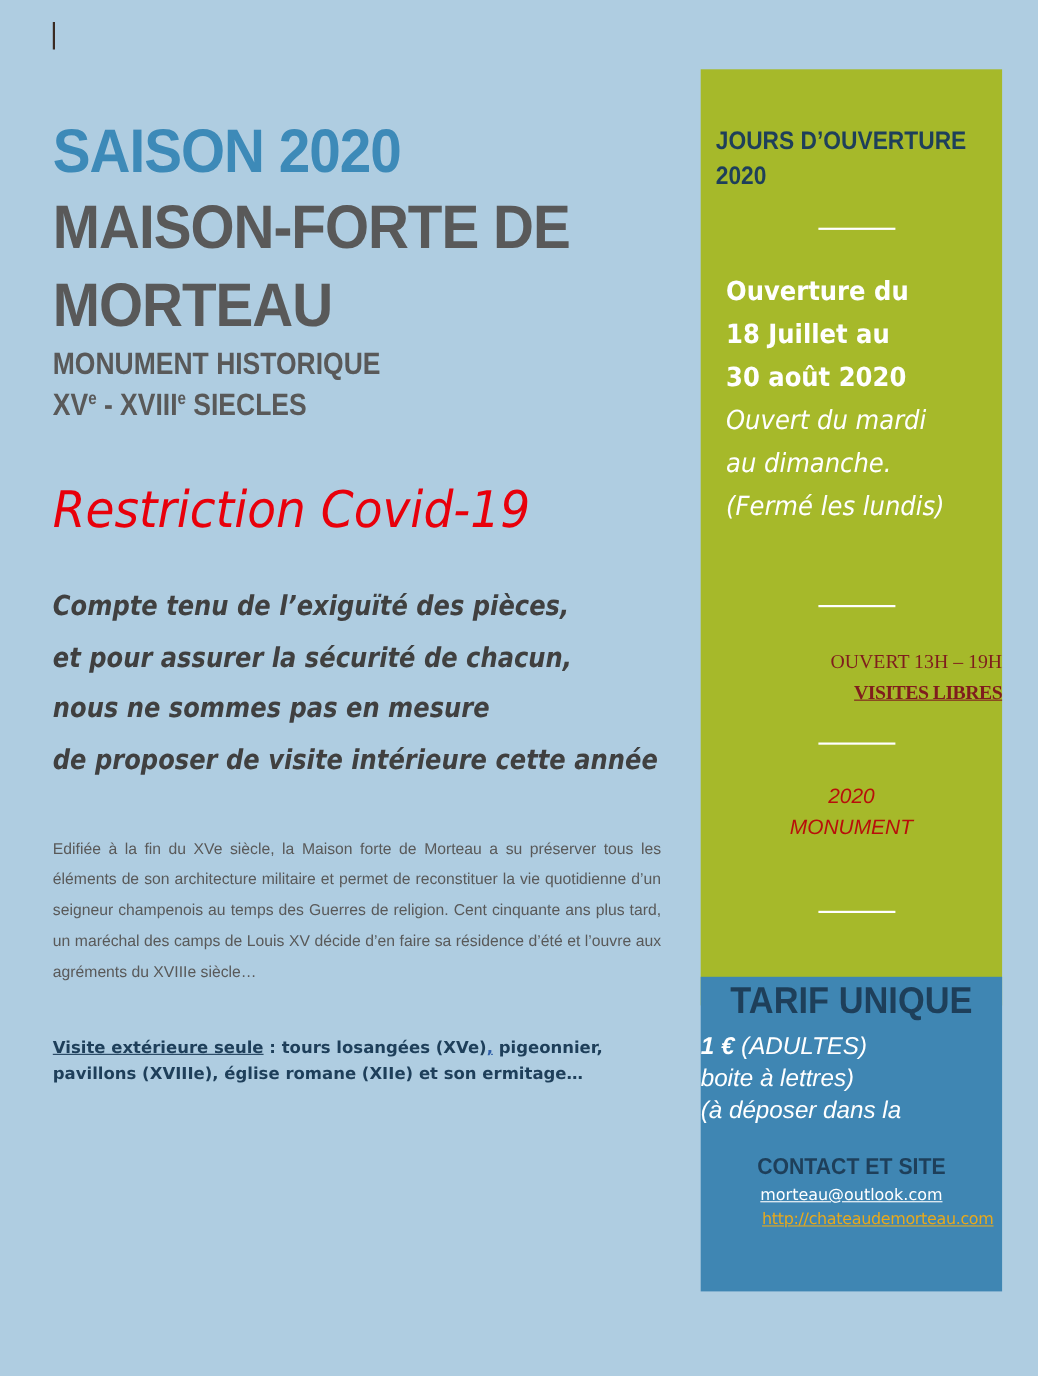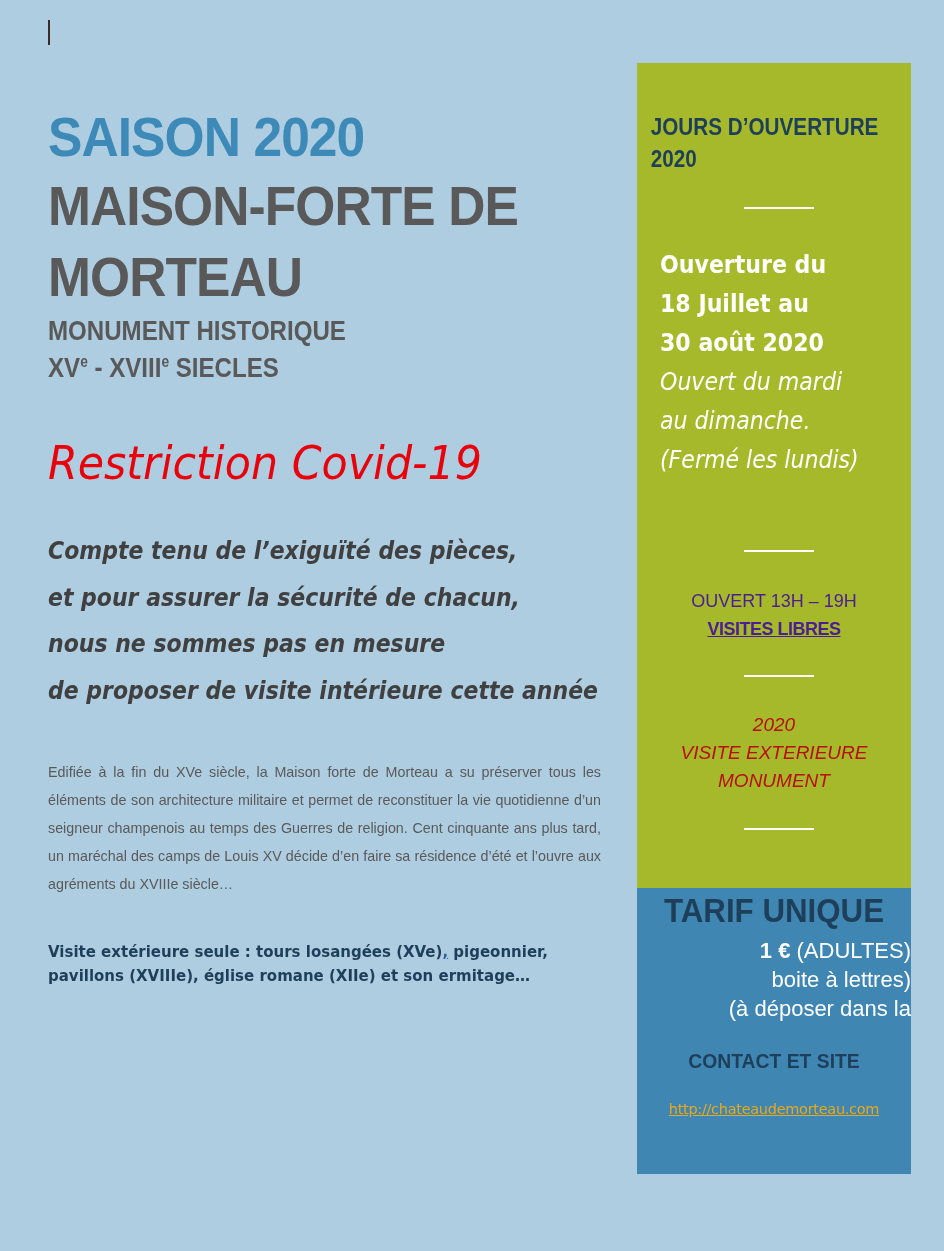"OUVERT 13H – 19H" .hours { color: #4c1d95 -> #7f1d1d; font-family: Liberation Sans, sans-serif -> Liberation Serif, serif; text-align: center -> right }
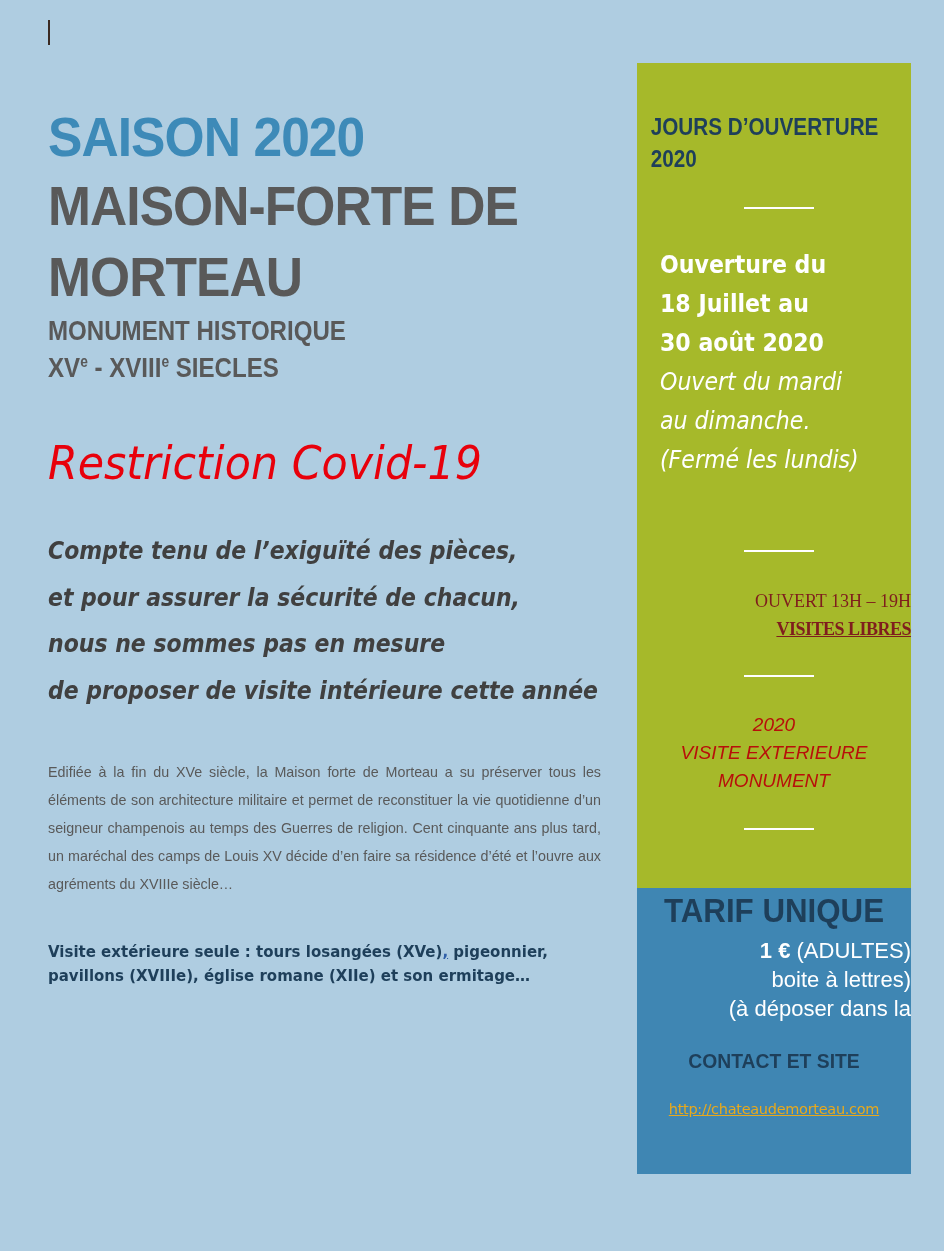"VISITE EXTERIEURE" div { html: <div>VISITE EXTERIEURE</div> -> none }
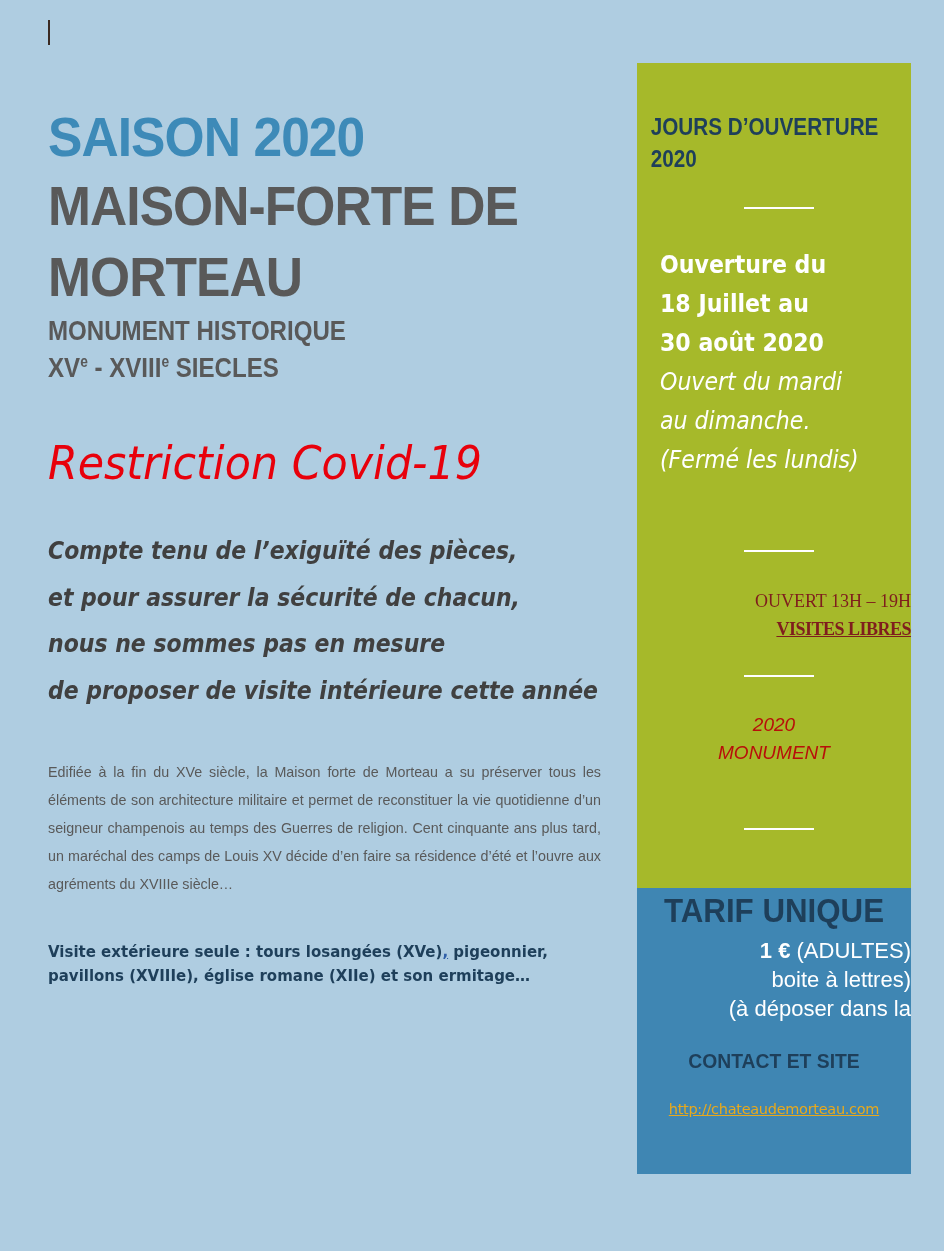"Visite extérieure seule" .visit-line .u { text-decoration: none -> underline }
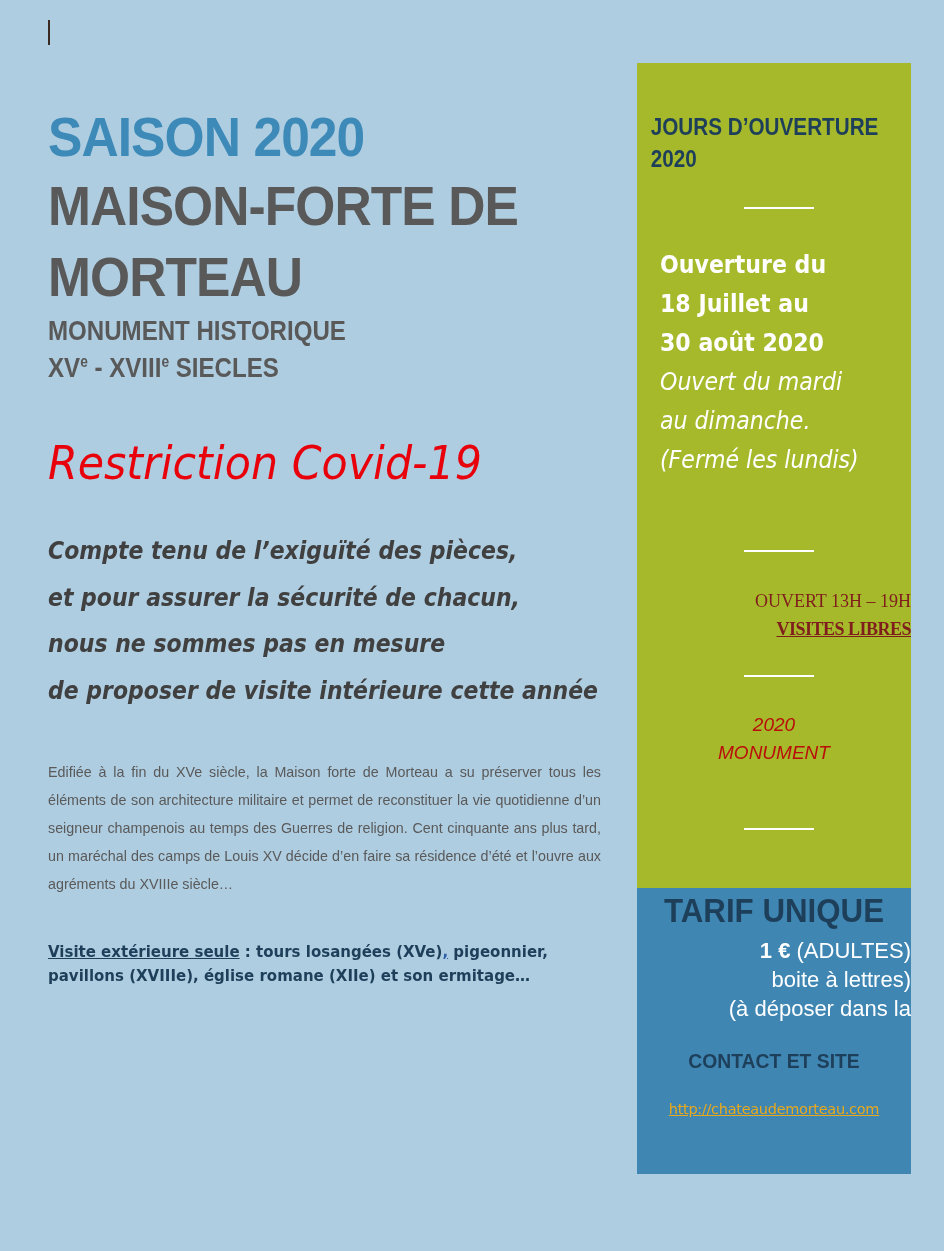"1 € (ADULTES)" .tarif-detail { font-style: none -> italic; text-align: right -> left }
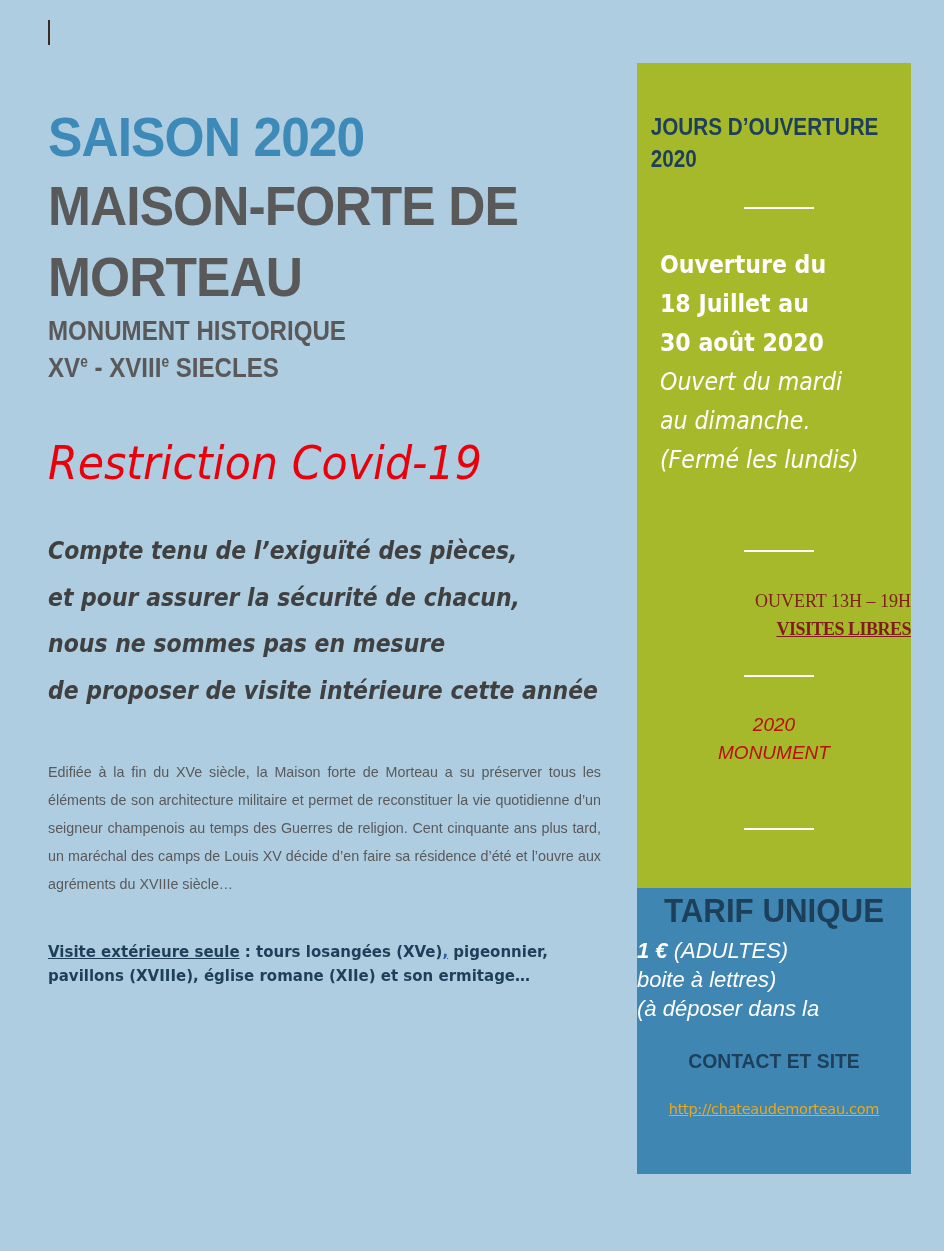"morteau@outlook.com" div.contact-email { html: none -> <div>morteau@outlook.com</div> }
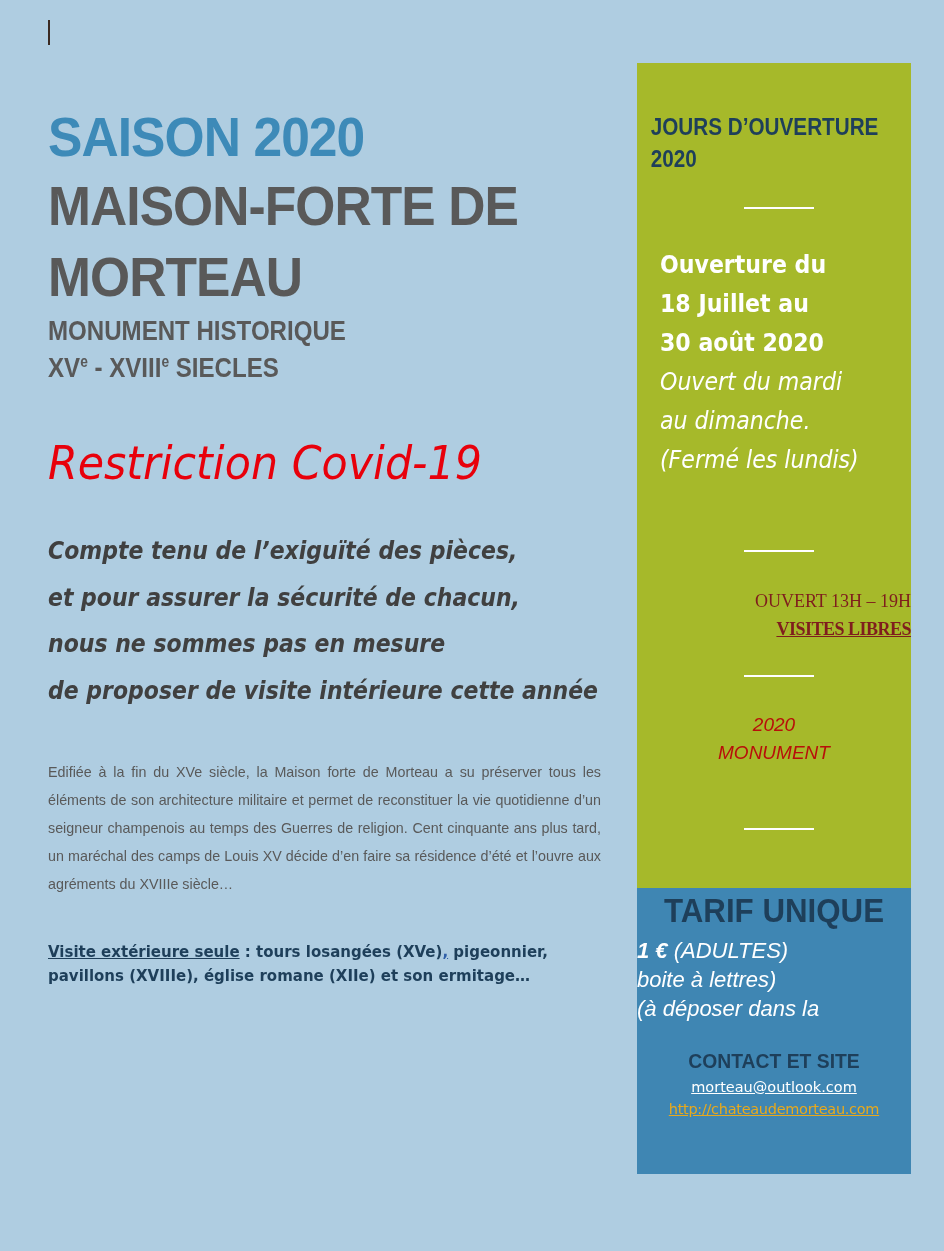"http://chateaudemorteau.com" .contact-site { padding-left: none -> 24px }
